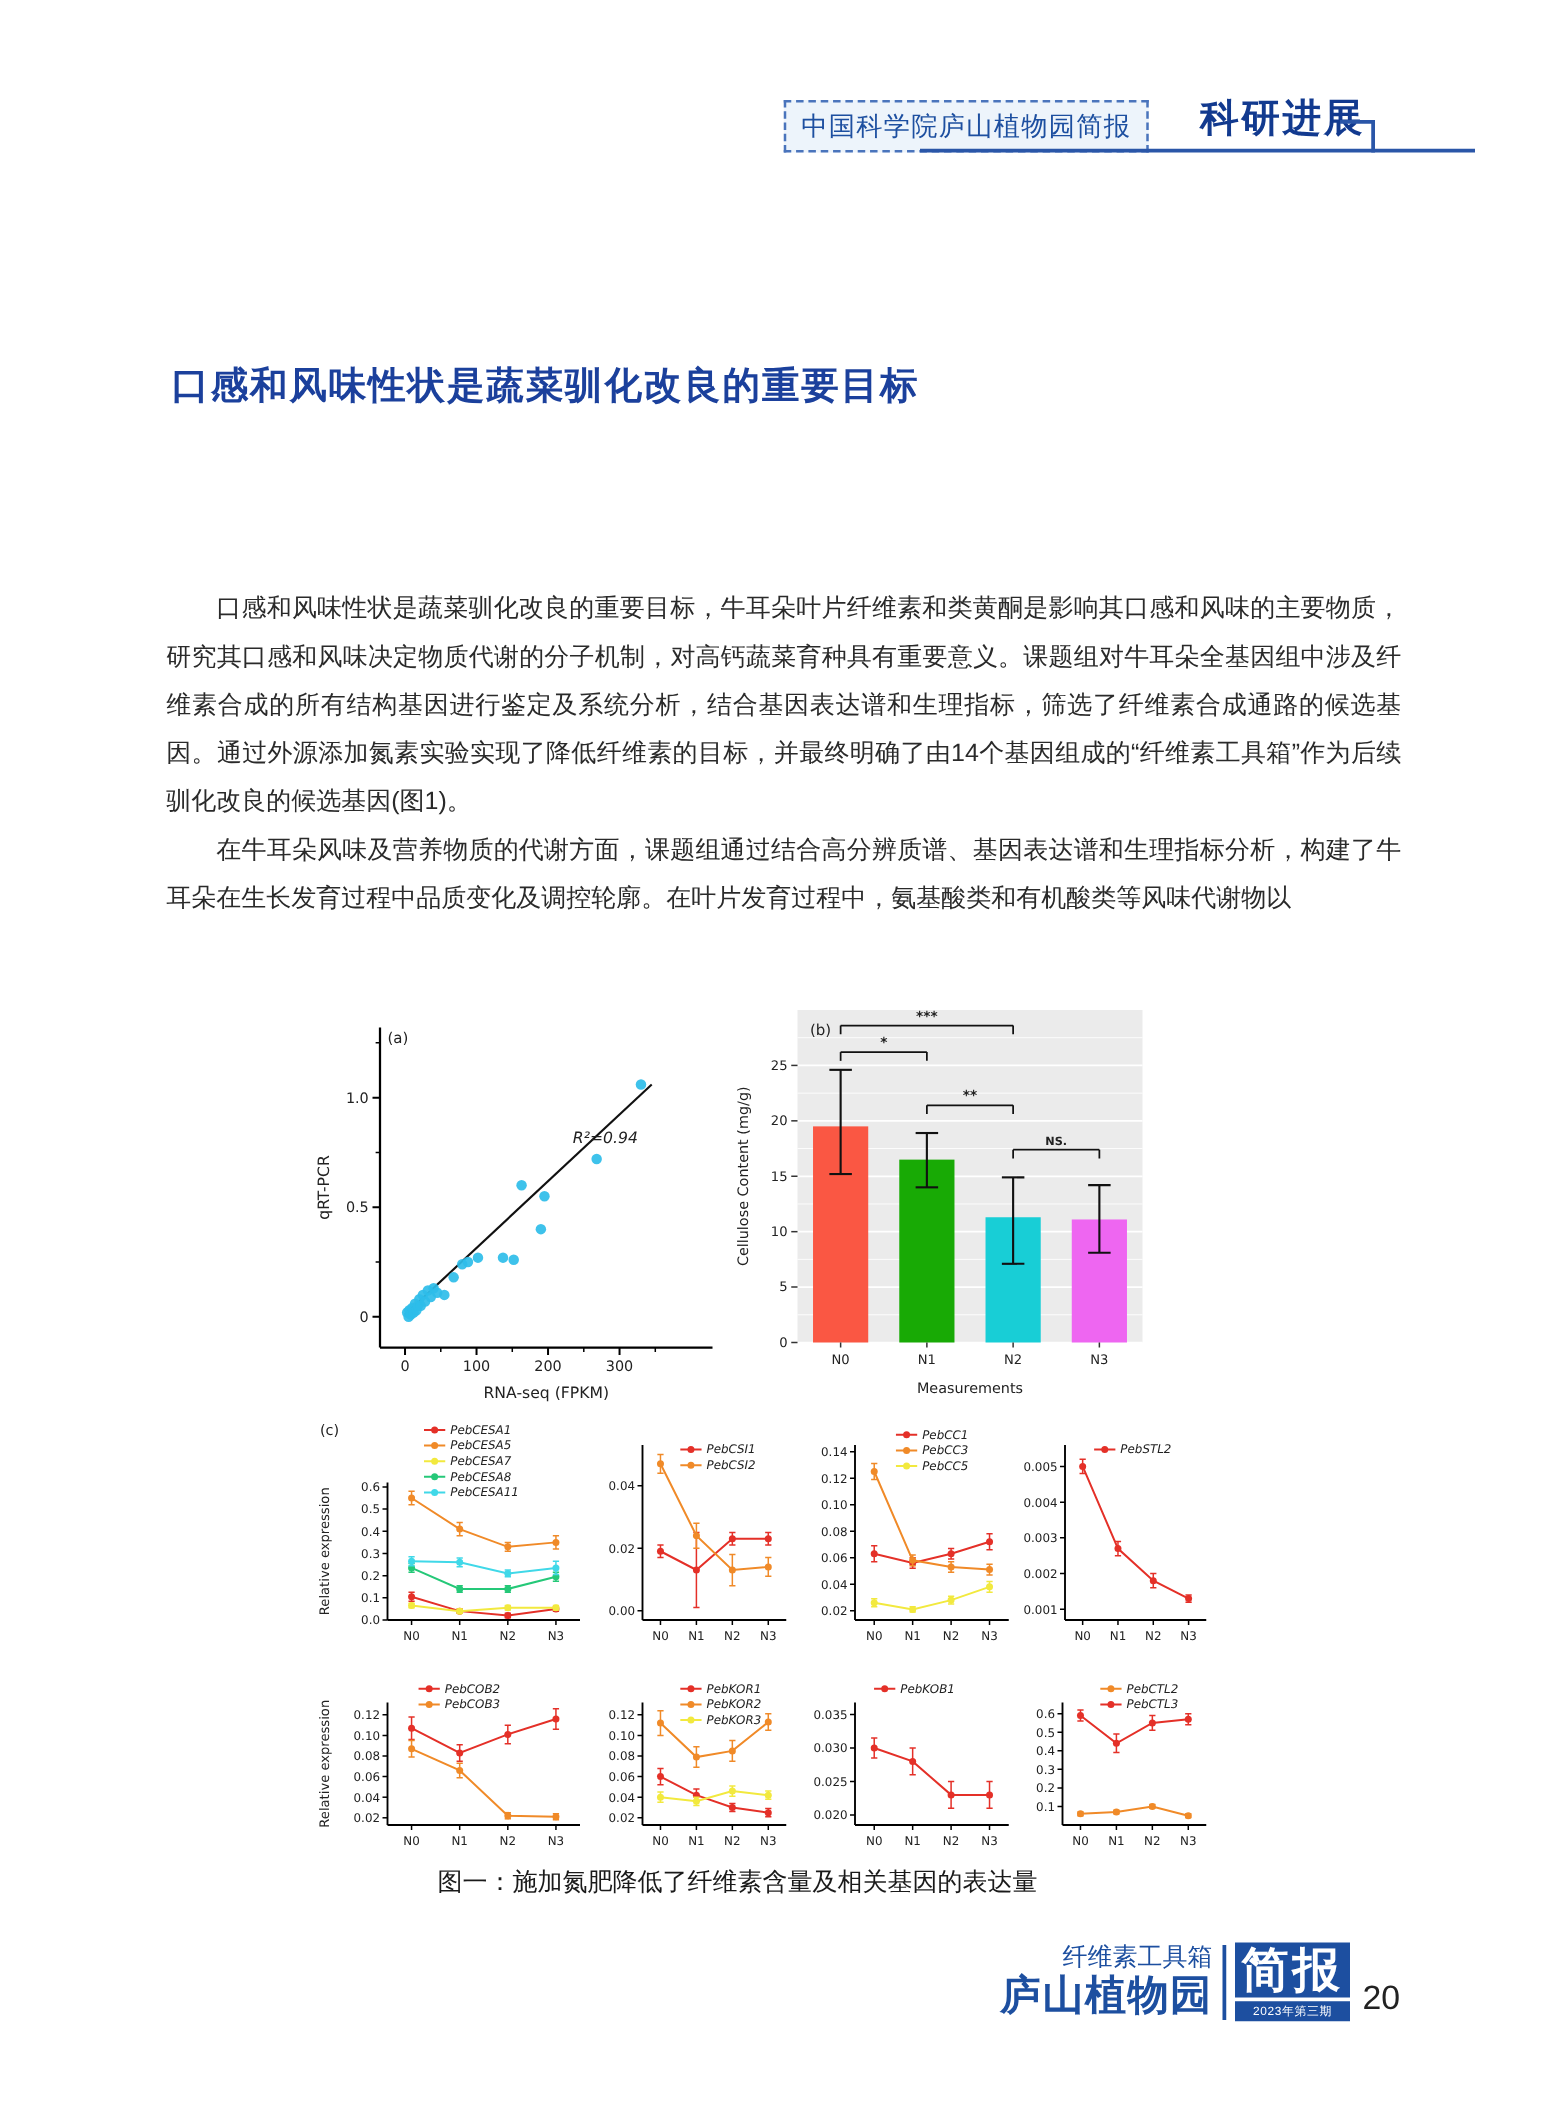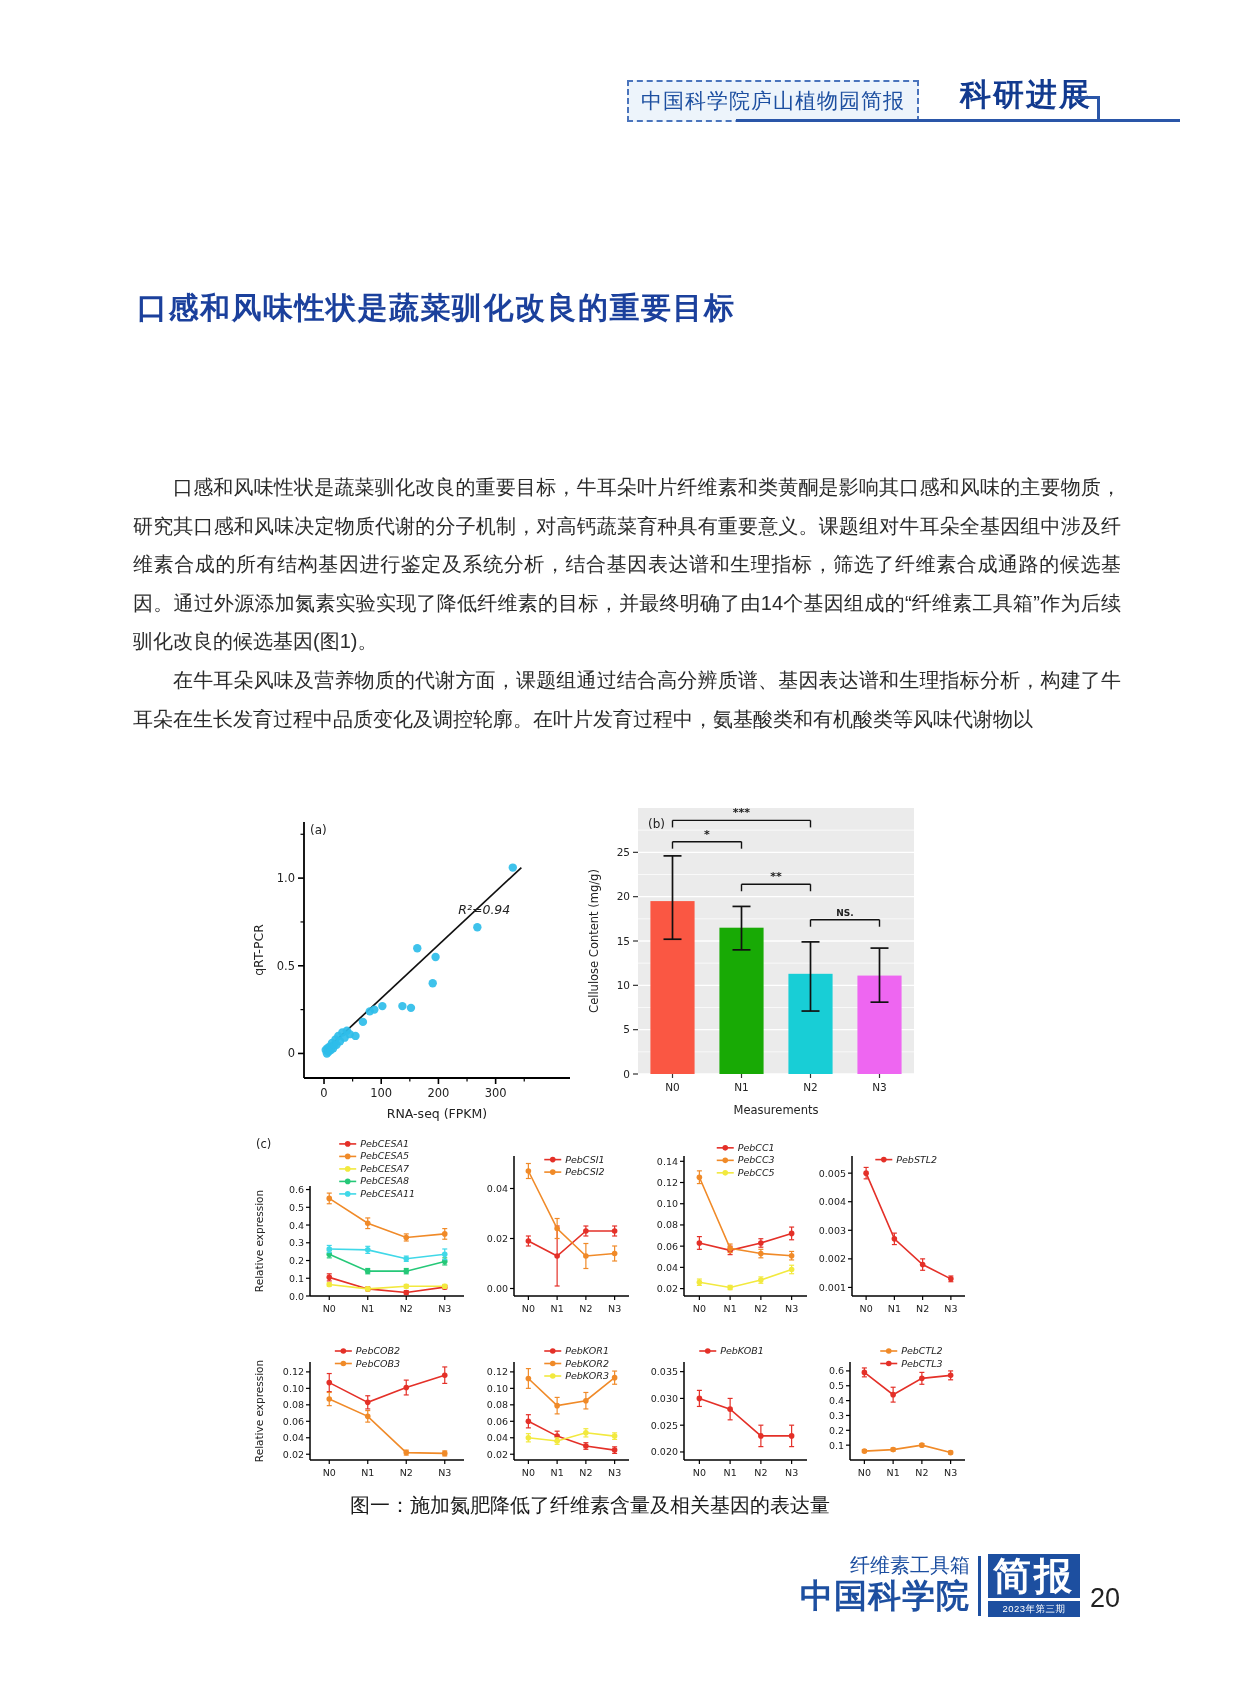"中国科学院" div.f-org-bottom { text: 中国科学院 -> 庐山植物园 }
